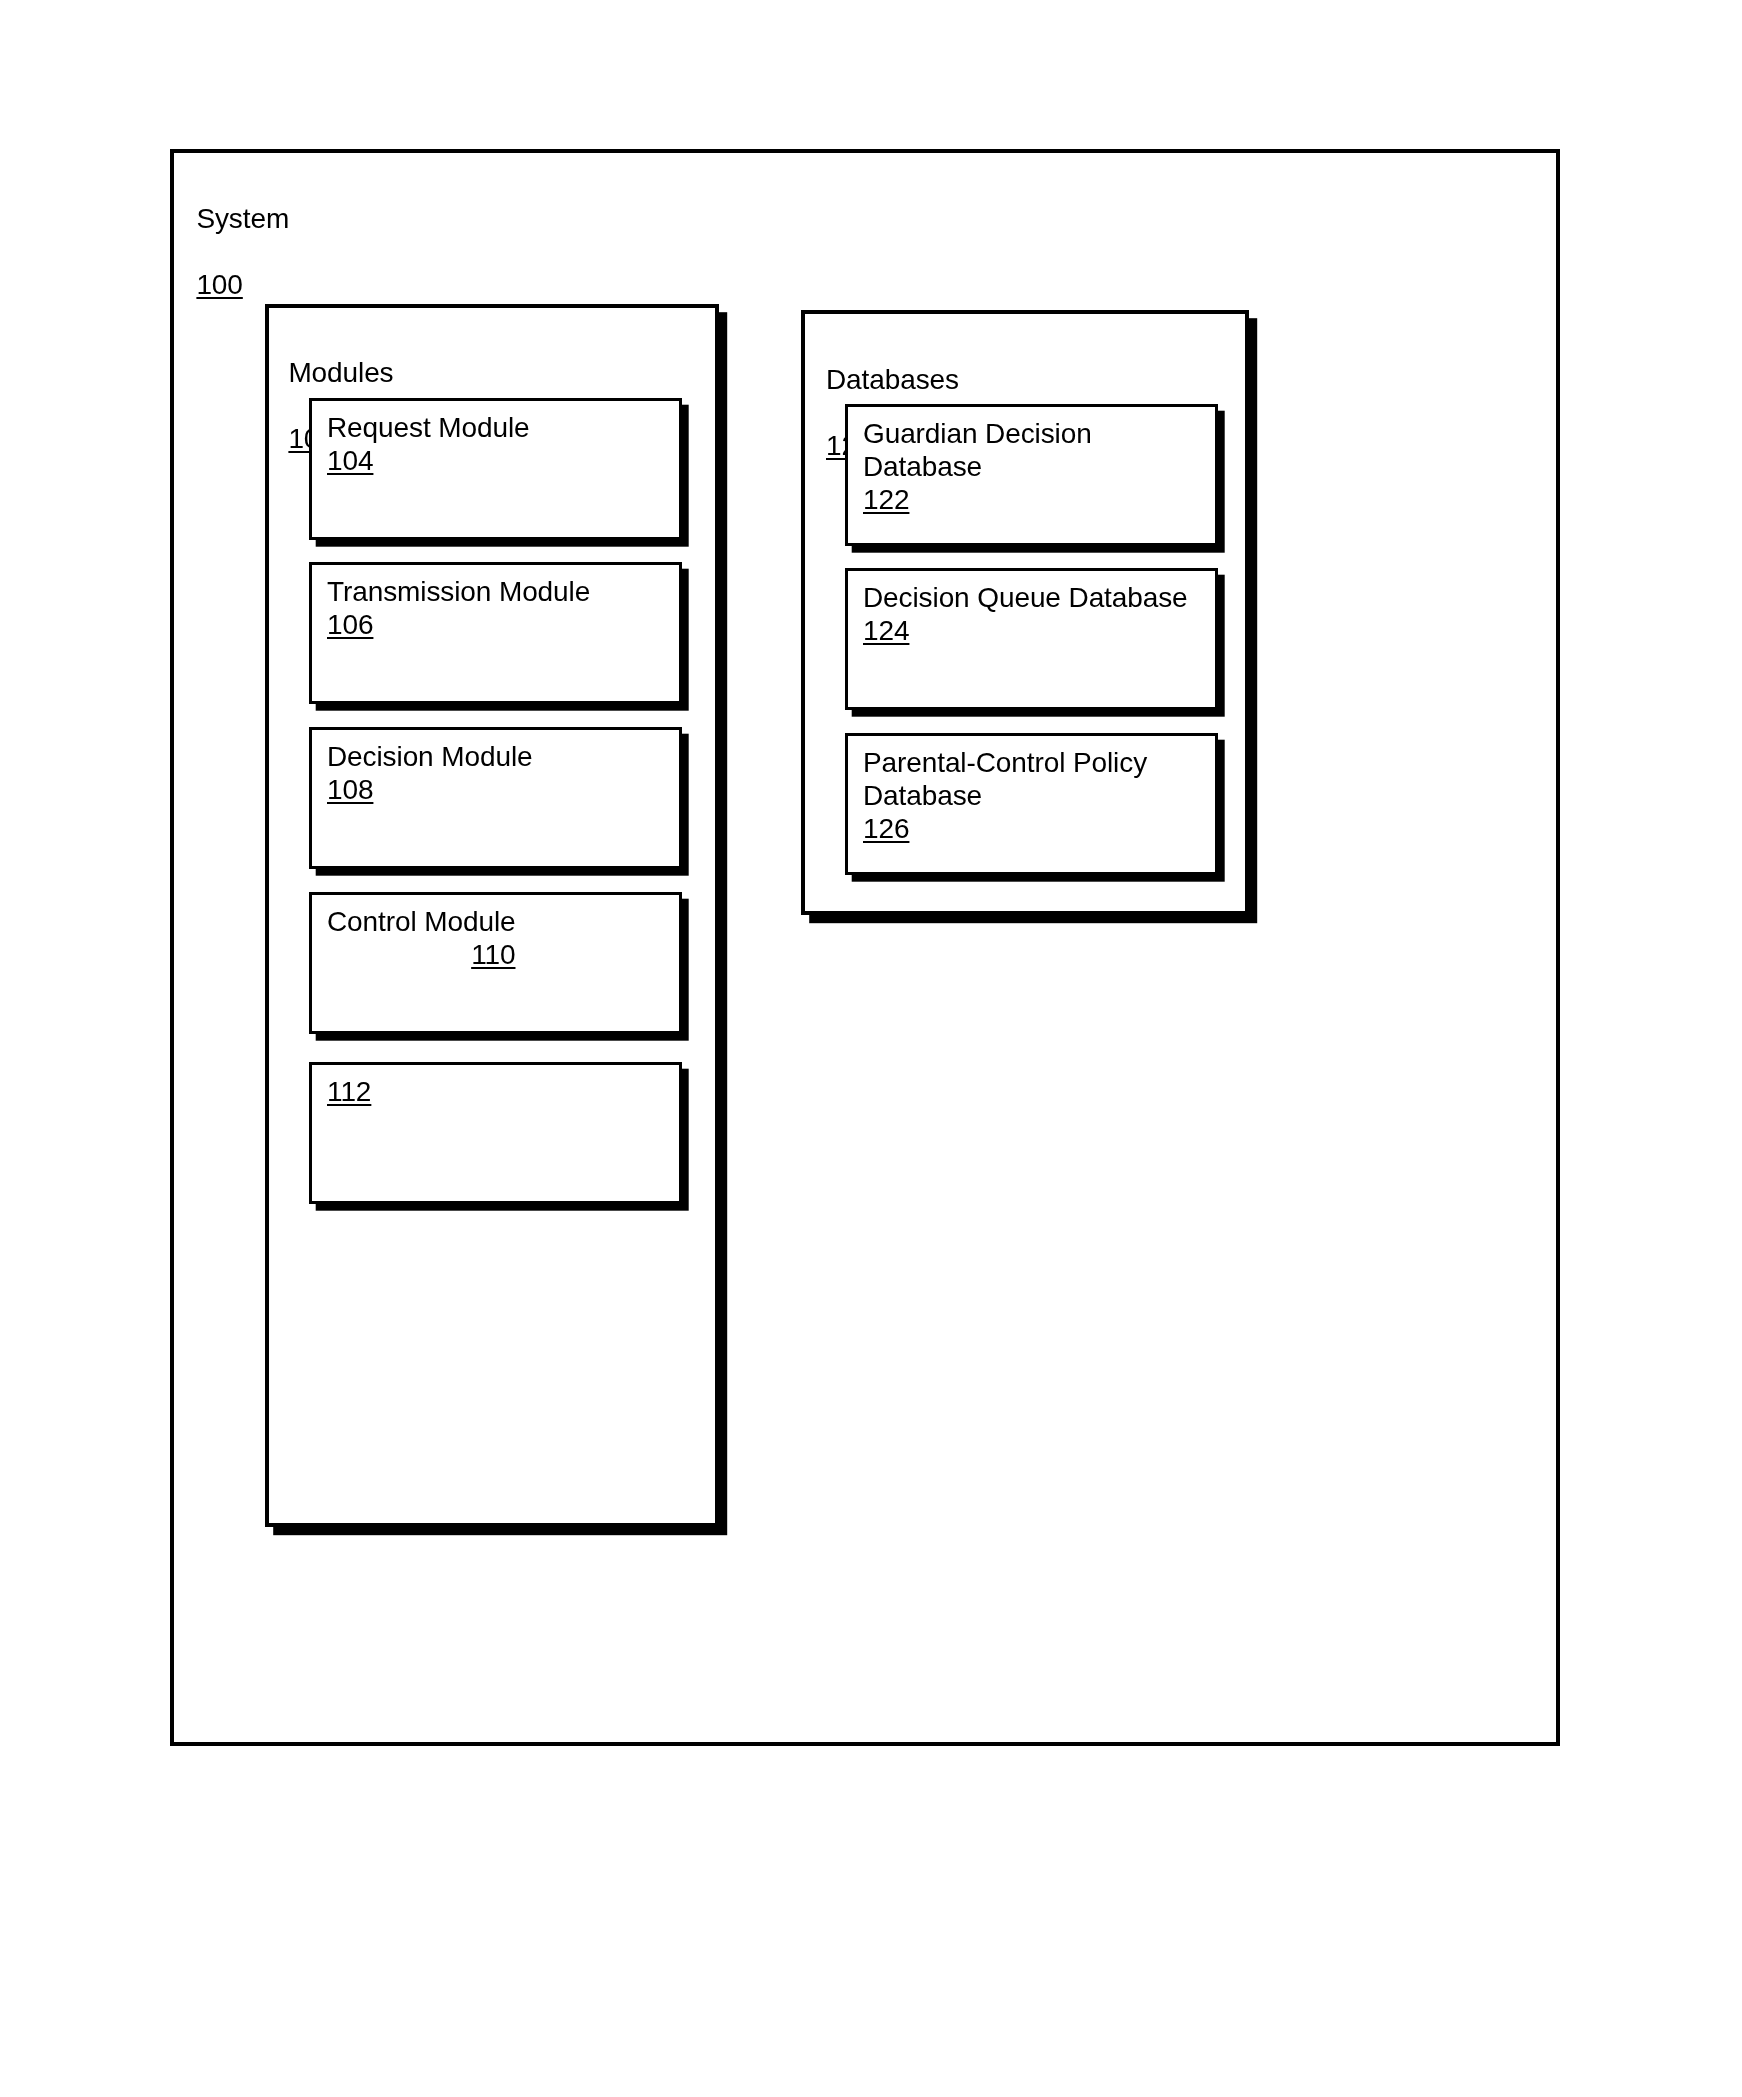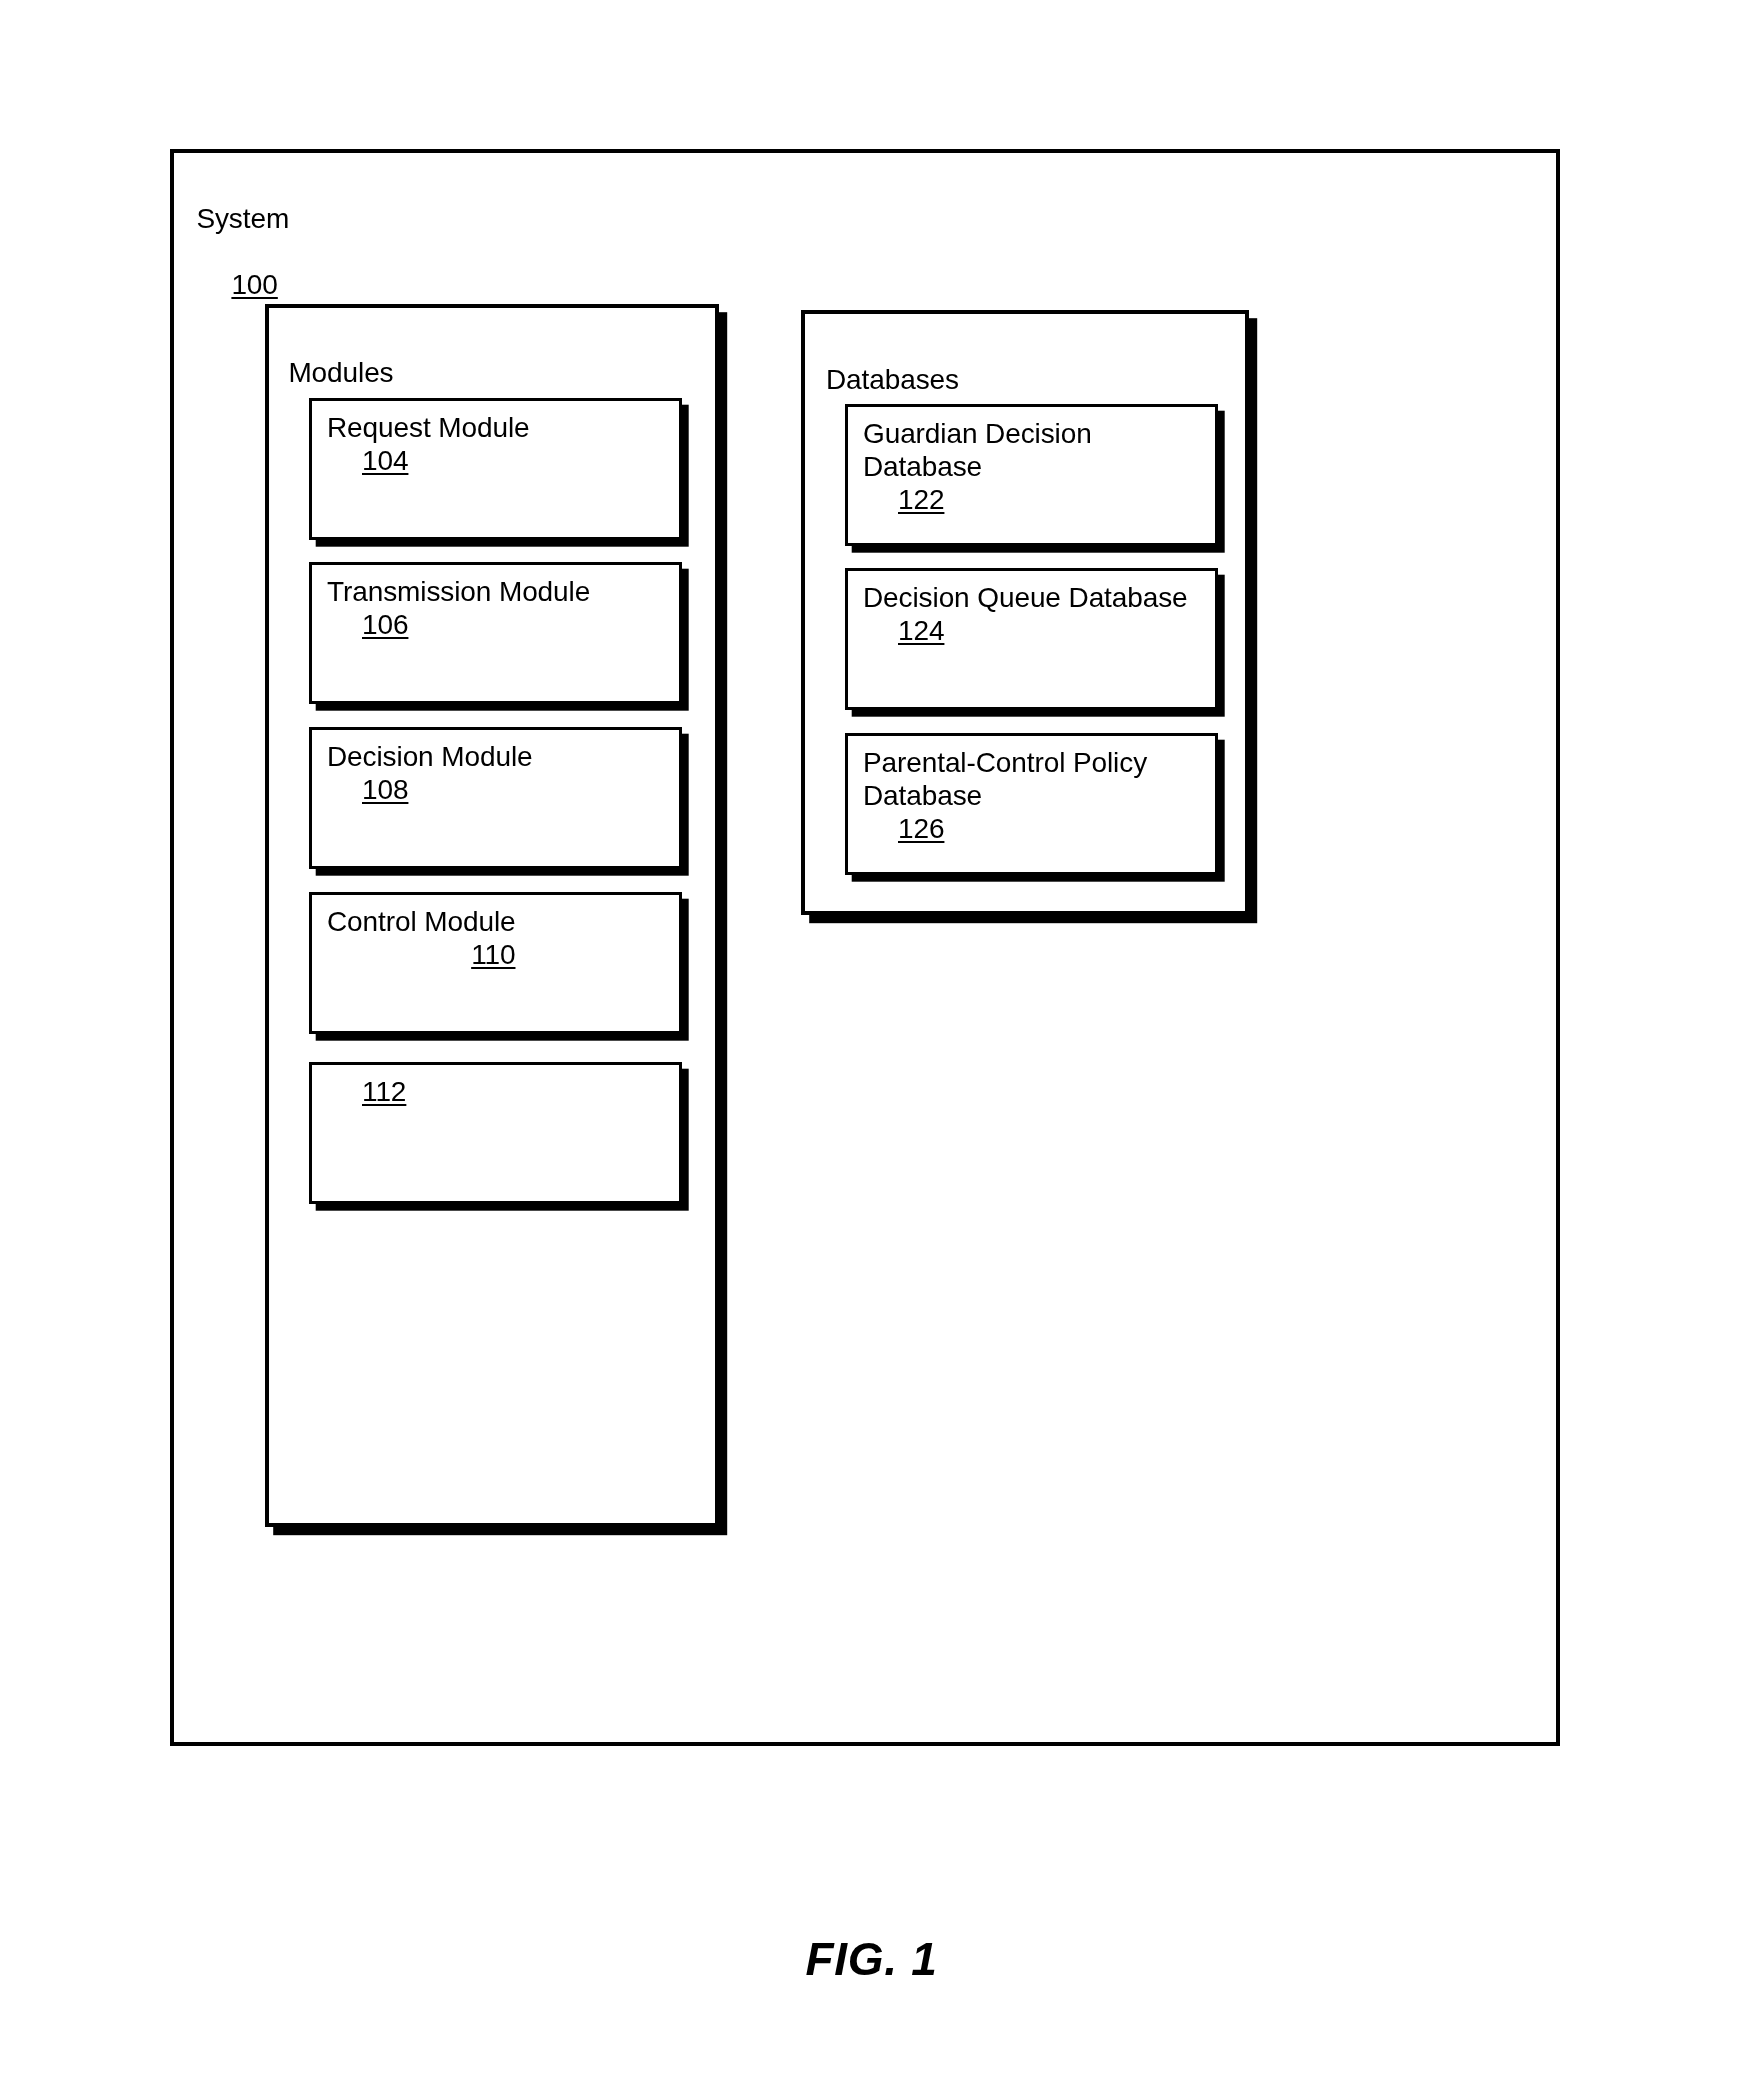"100" .label-ref { margin-left: 35px -> none }
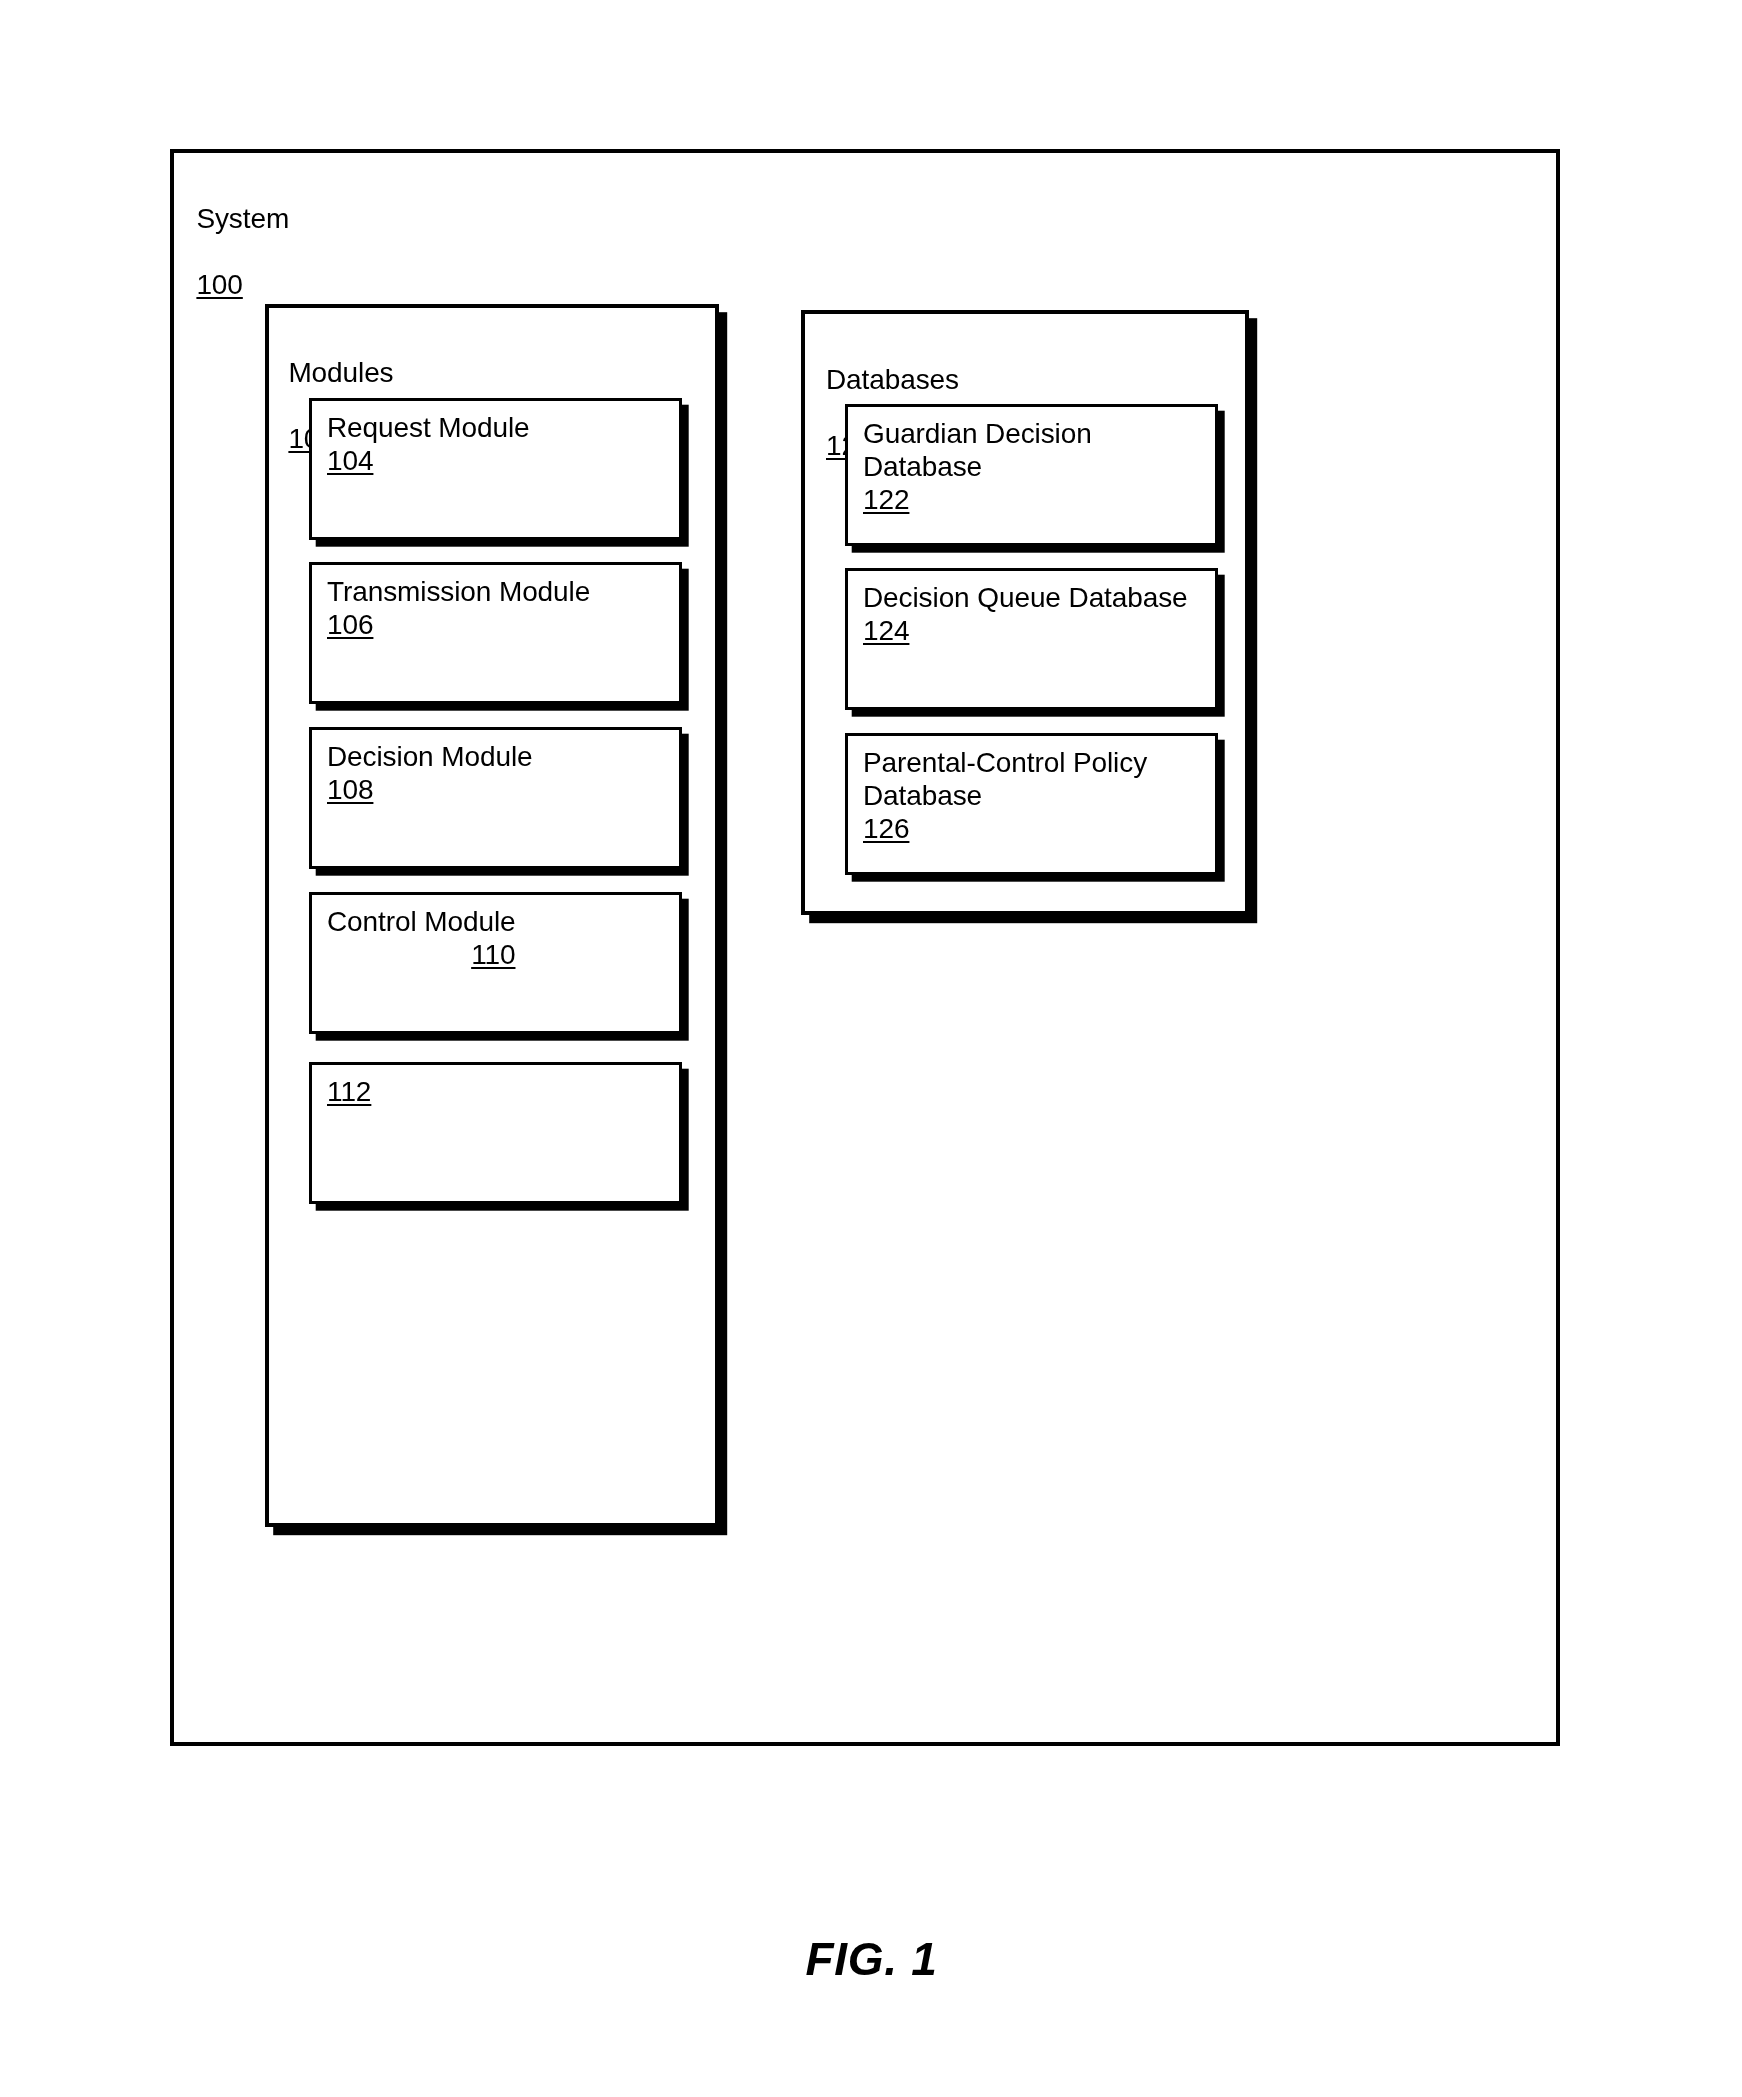"FIG. 1" div { html: <div>FIG. 1</div> -> none }
